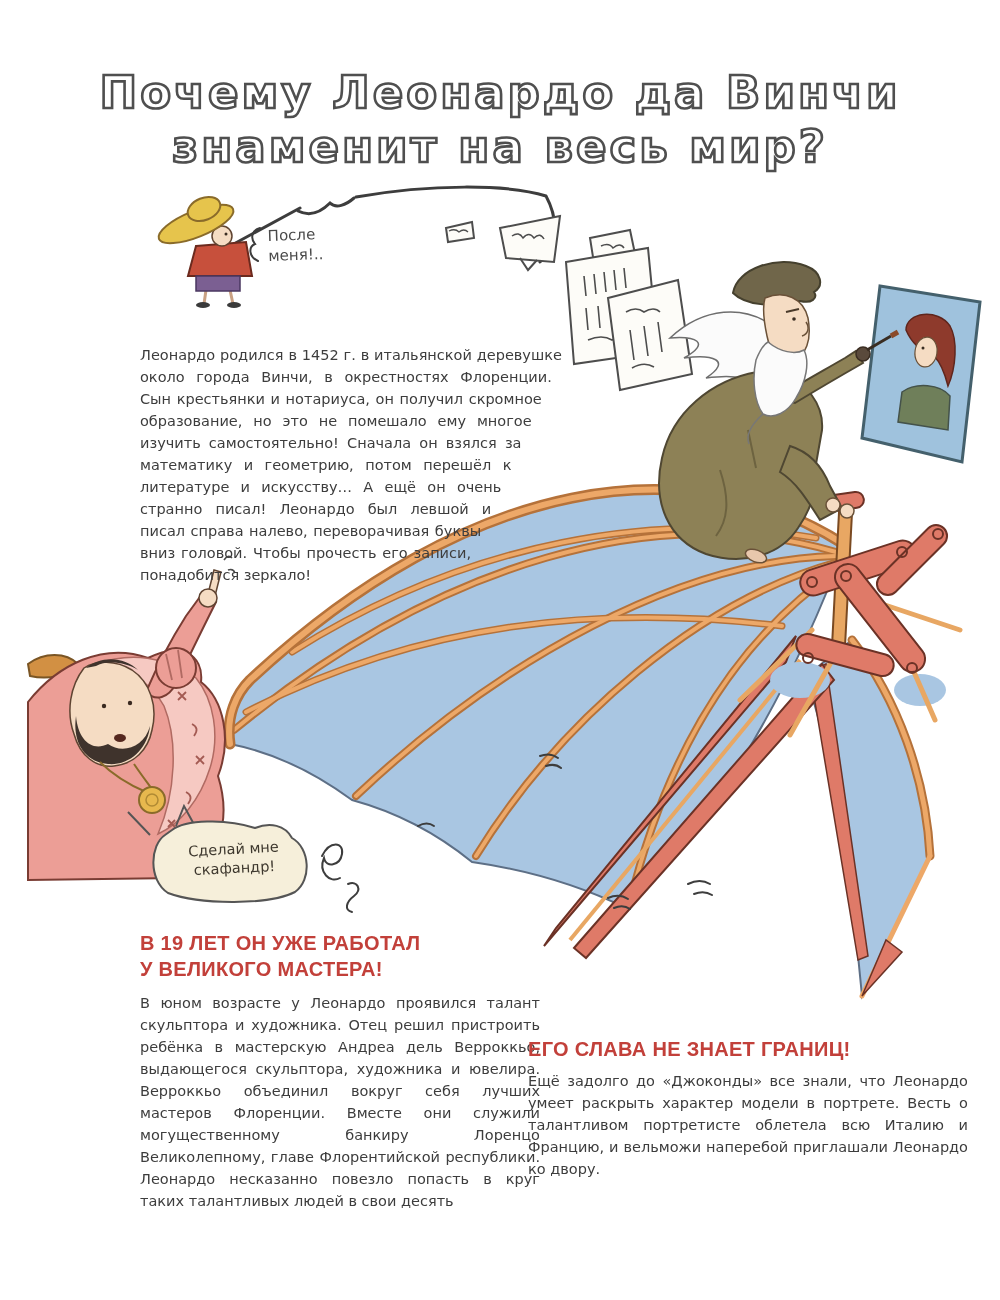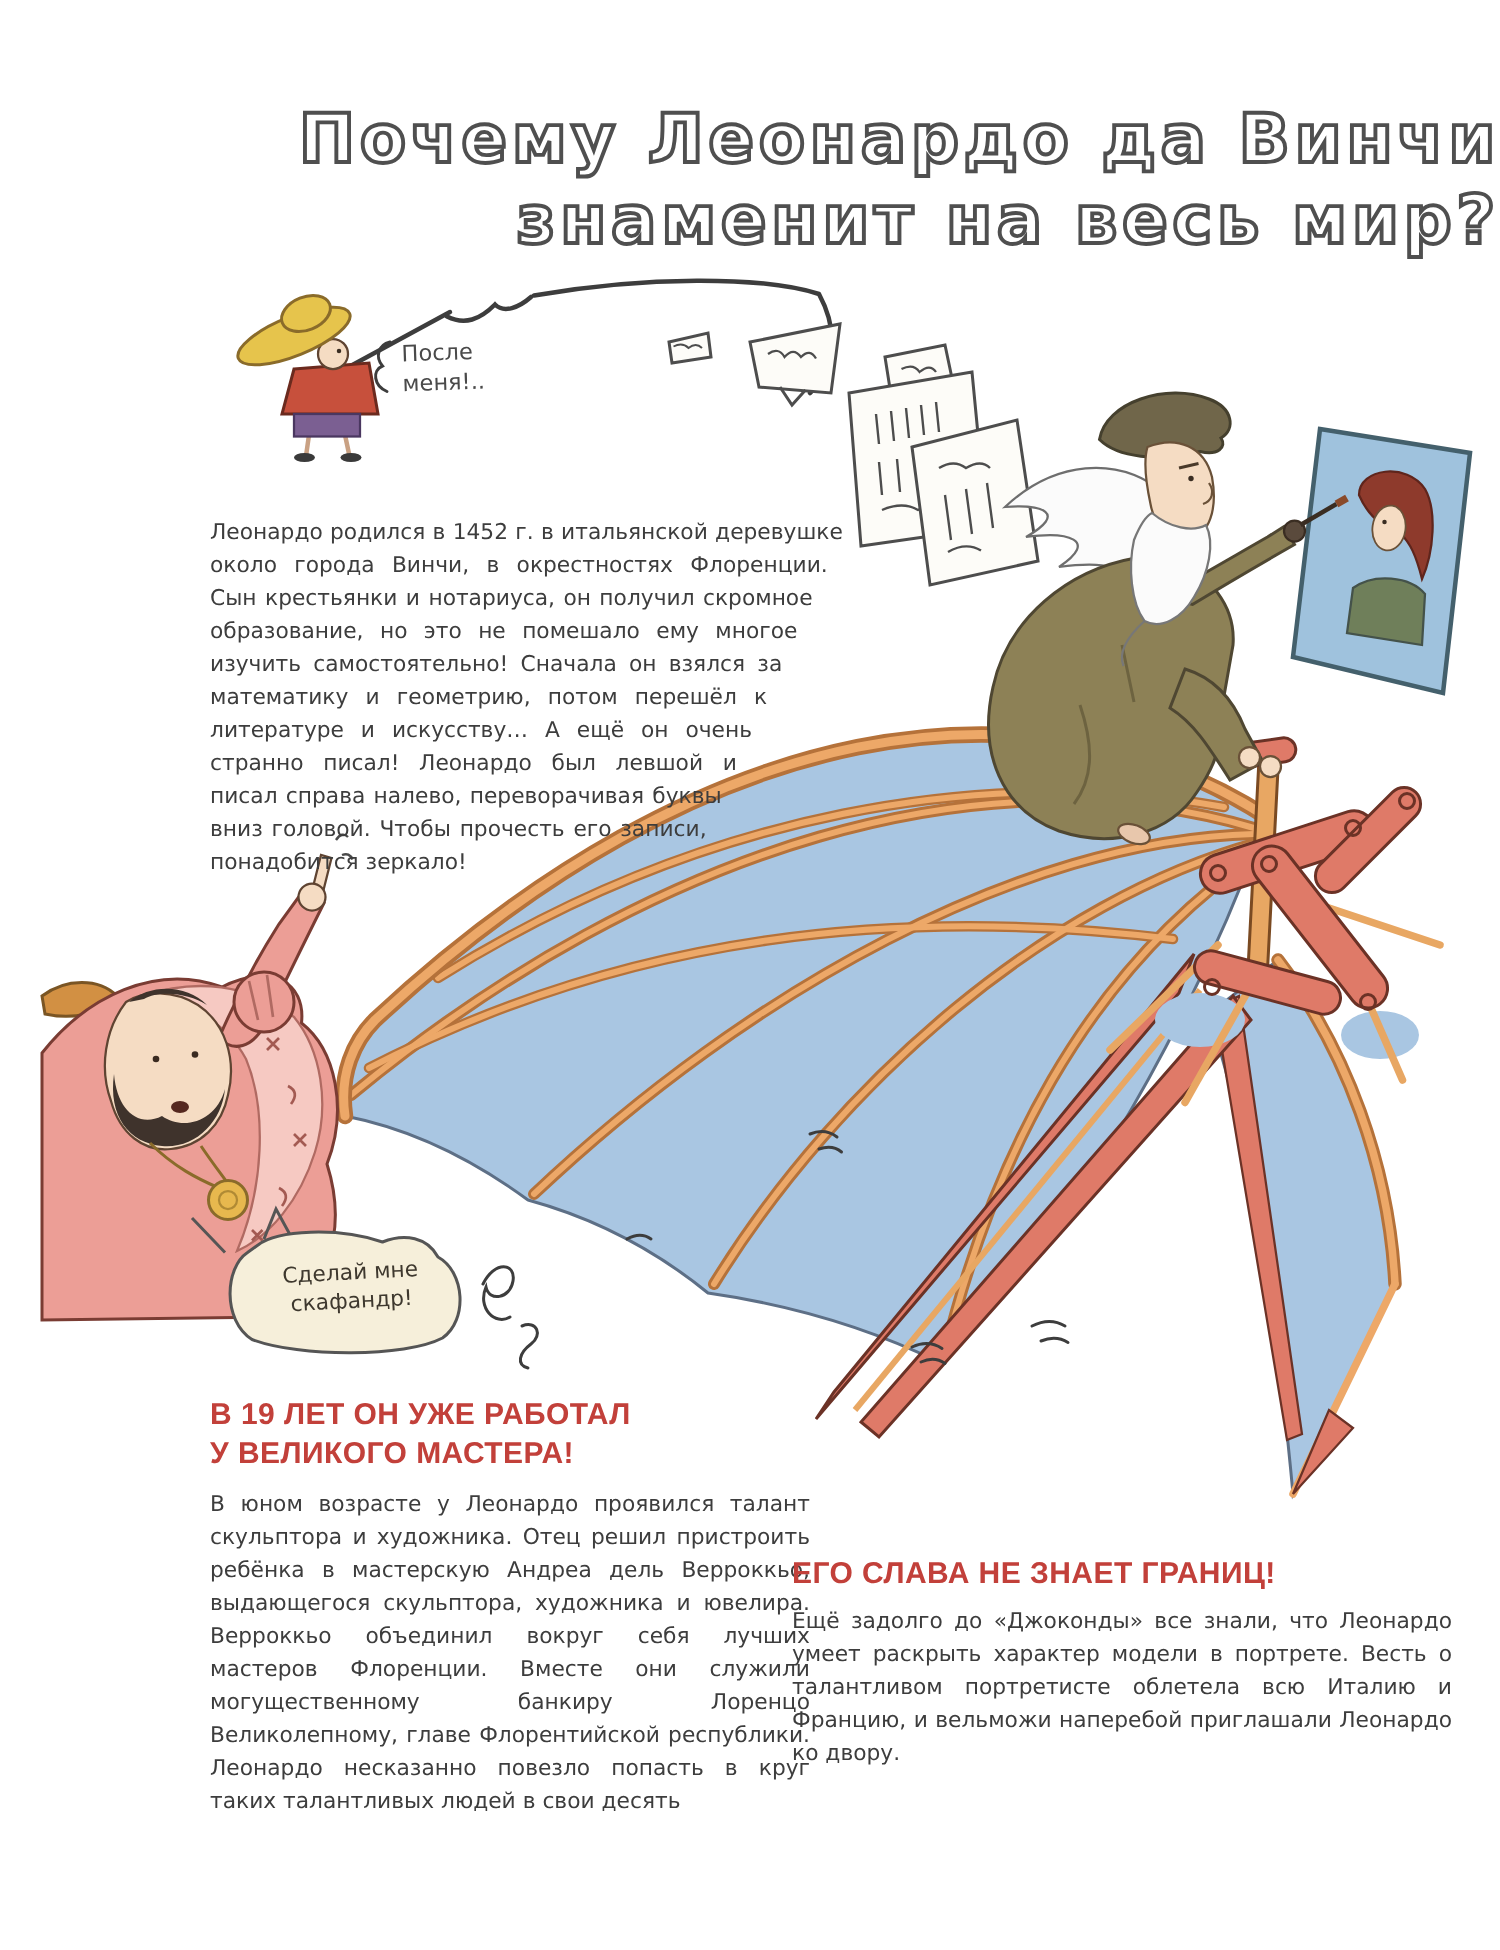"Почему Леонардо да Винчи" .title { text-align: right -> center }
